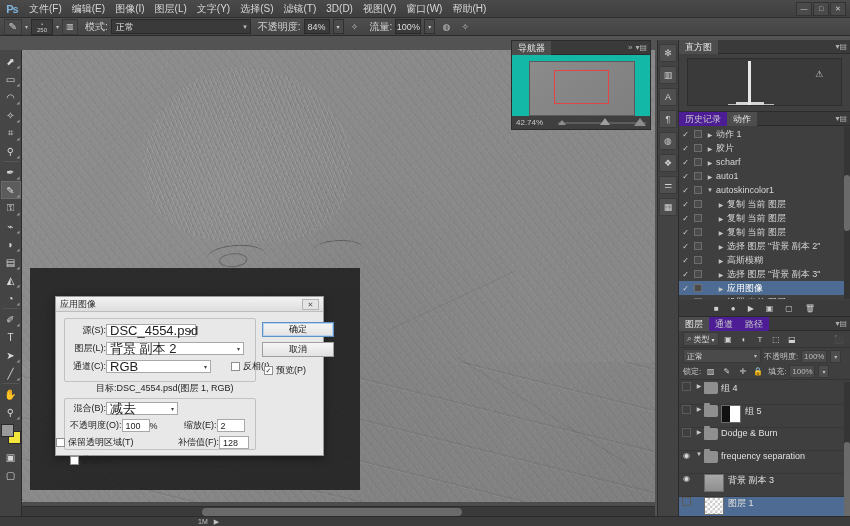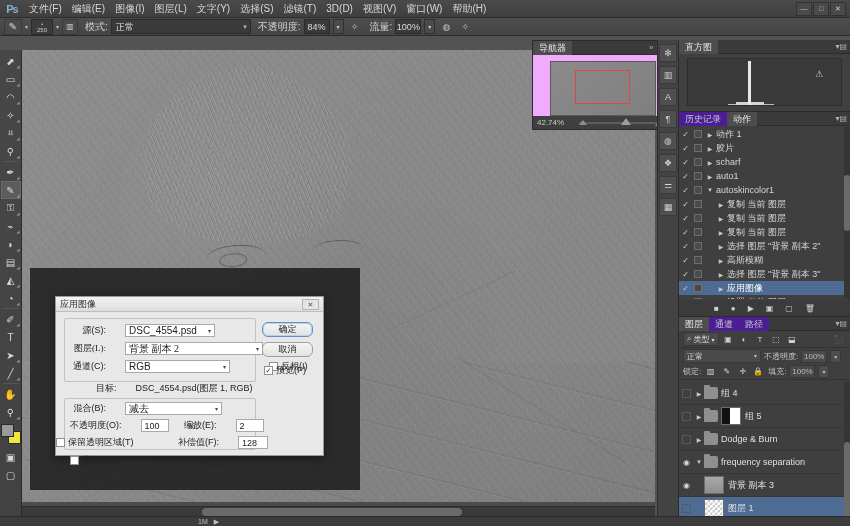"导航器" .navigator { background: #f0abfc -> #14b8a6; left: 532px -> 511px }
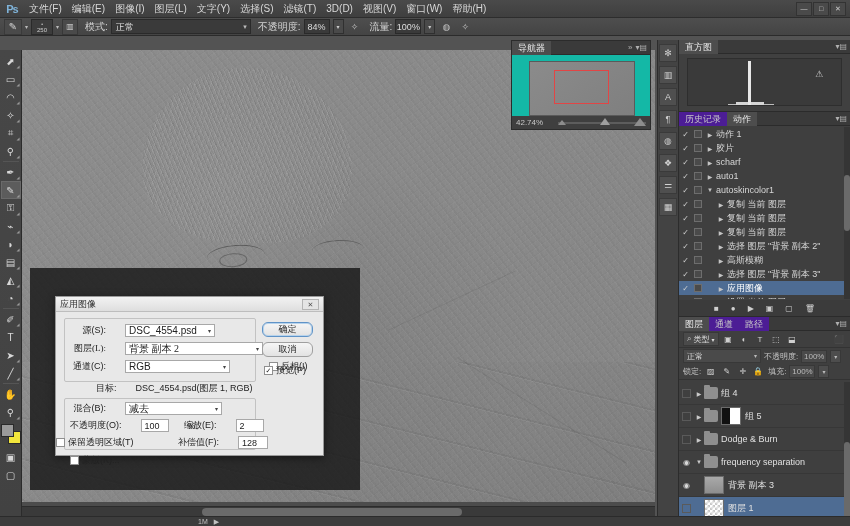"源(S):" .fld-row { gap: 19px -> 0 }
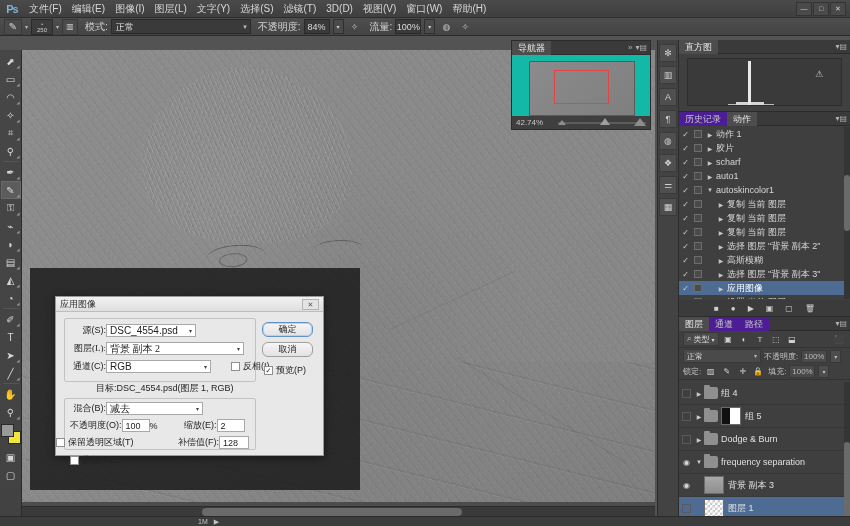"DSC_4554.psd" .combo { font-size: 10px -> 13px }
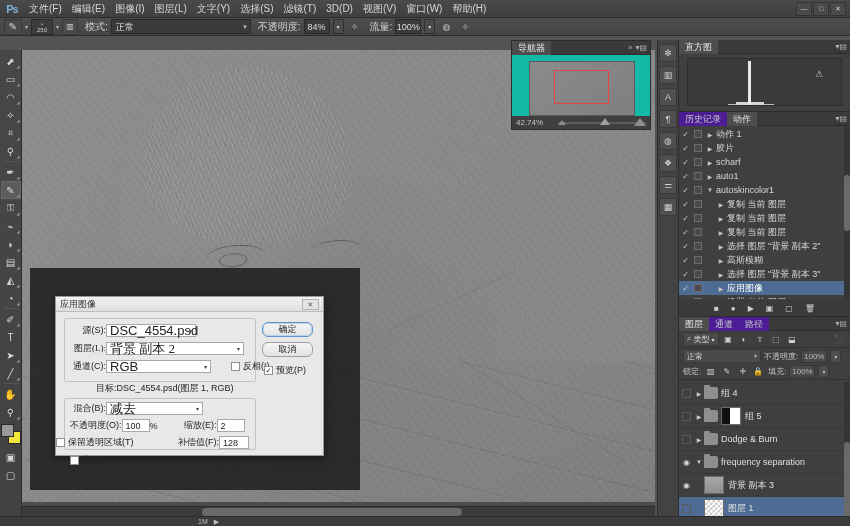"确定" .dbtn { border-radius: 6px -> 0; width: 51px -> 72px }
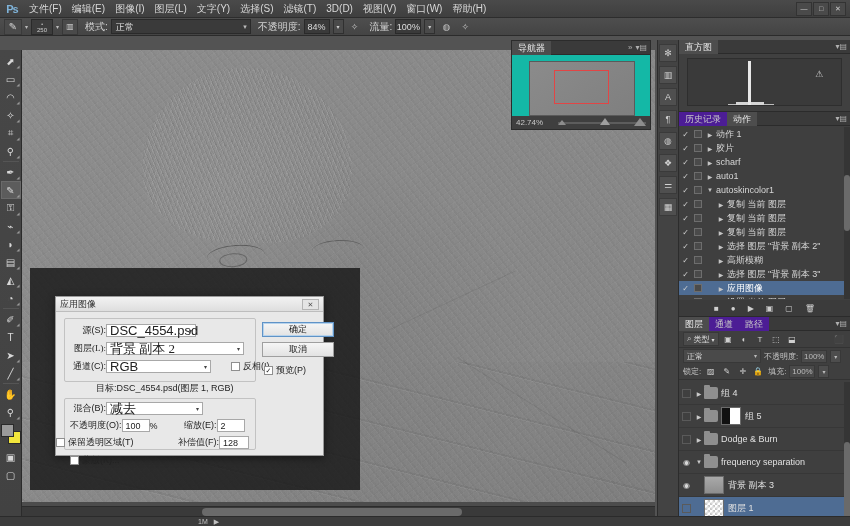"图层(L):" div.fld-row { font-family: Liberation Serif, serif -> none }
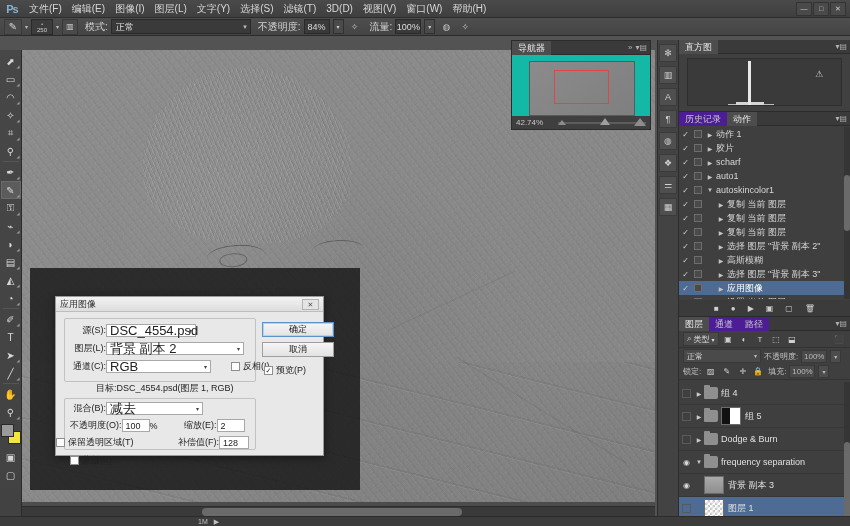"组 4" .layer-row { align-items: center -> flex-start }
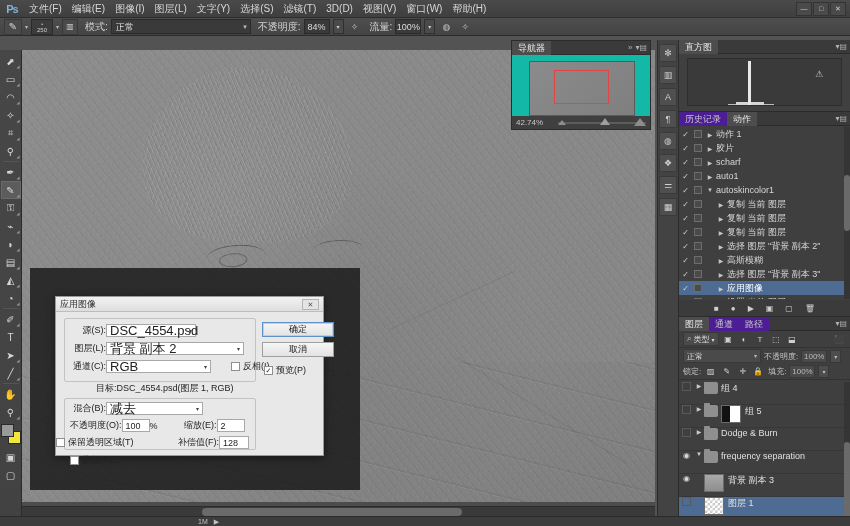"减去" div.combo { width: 97px -> 72px }
